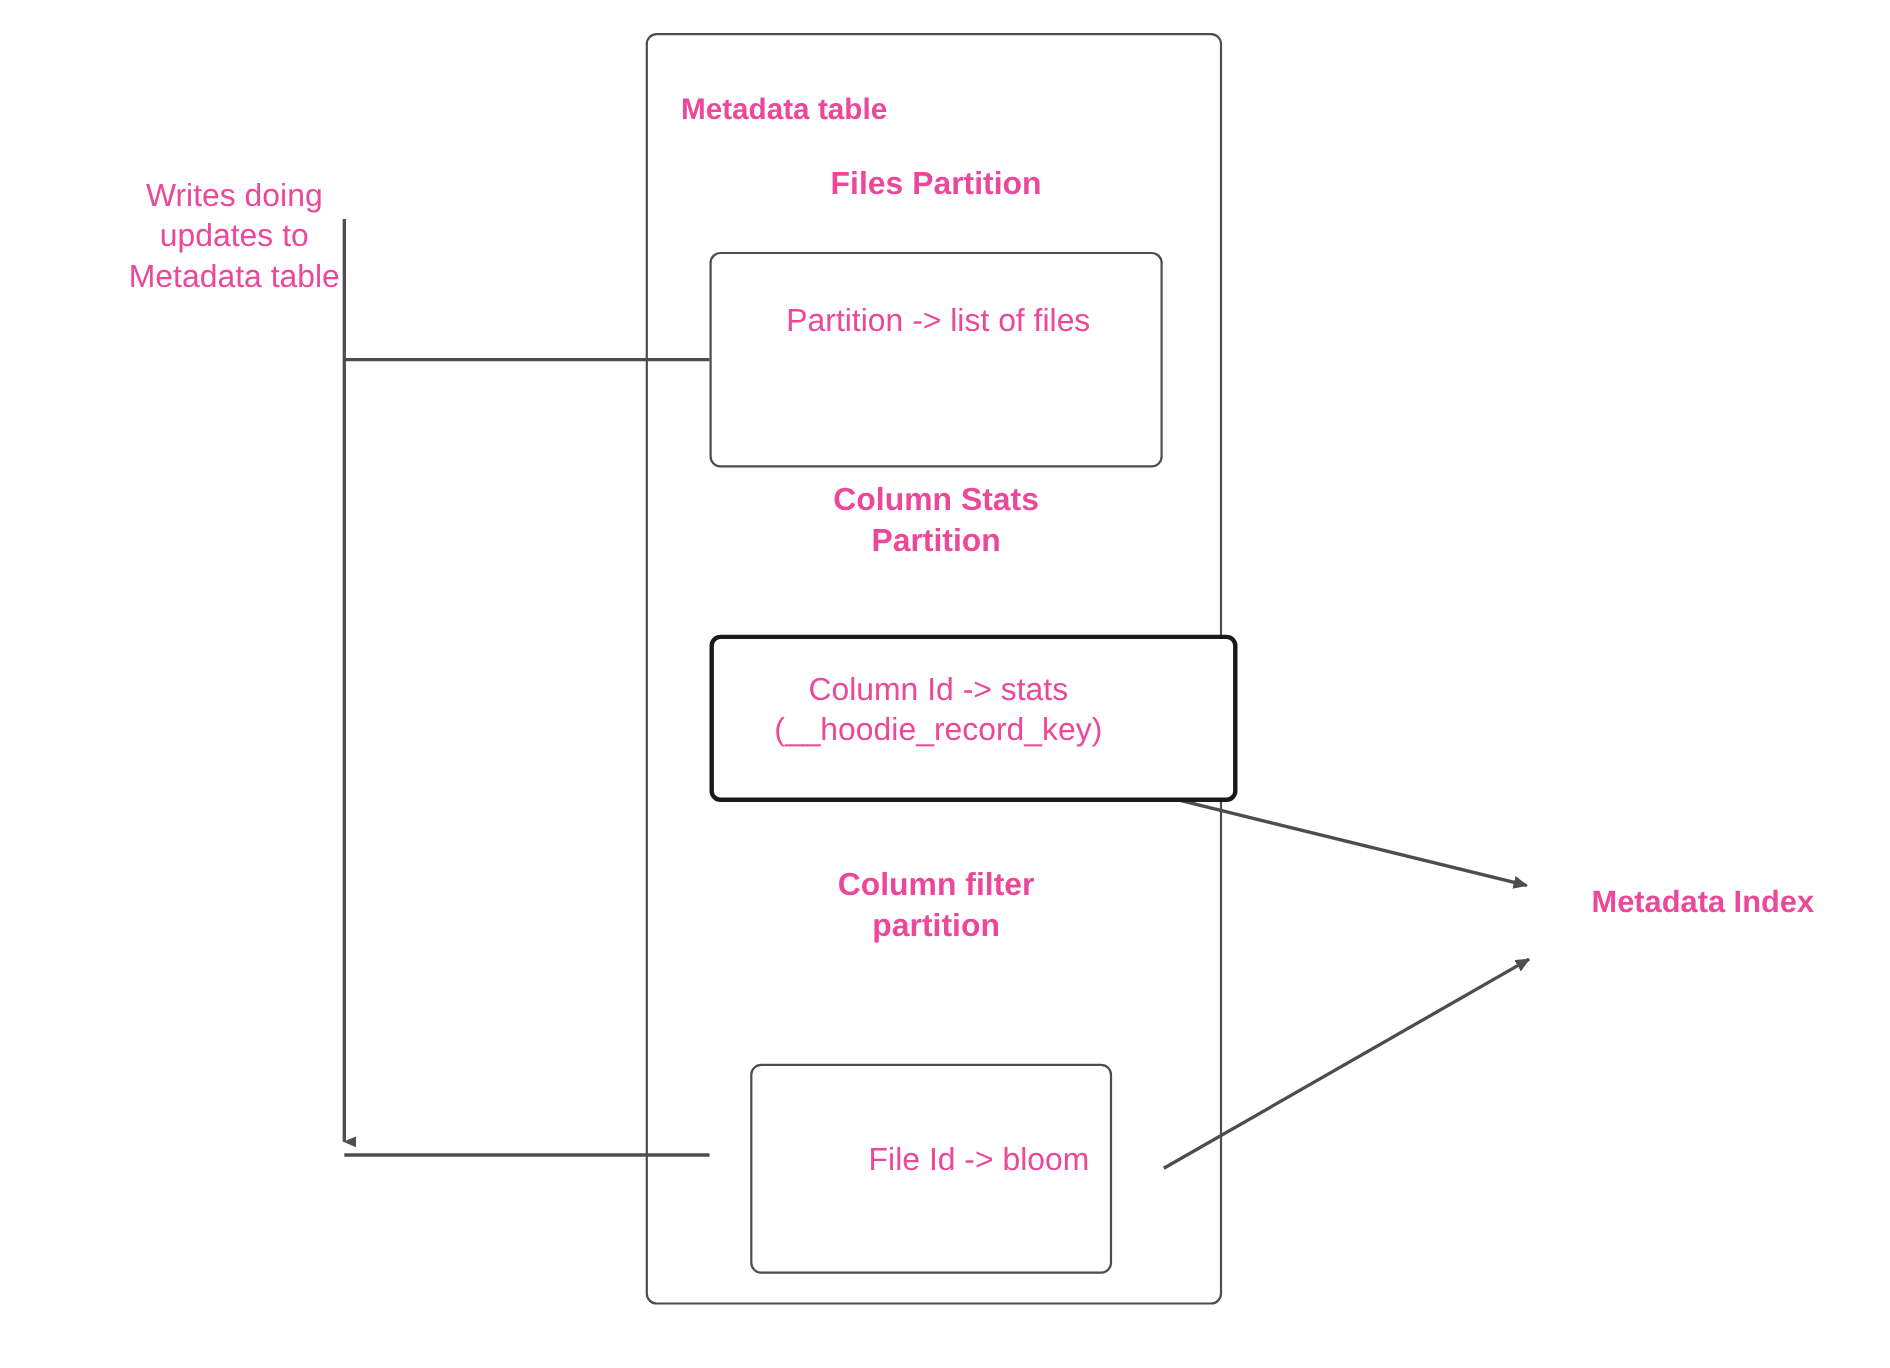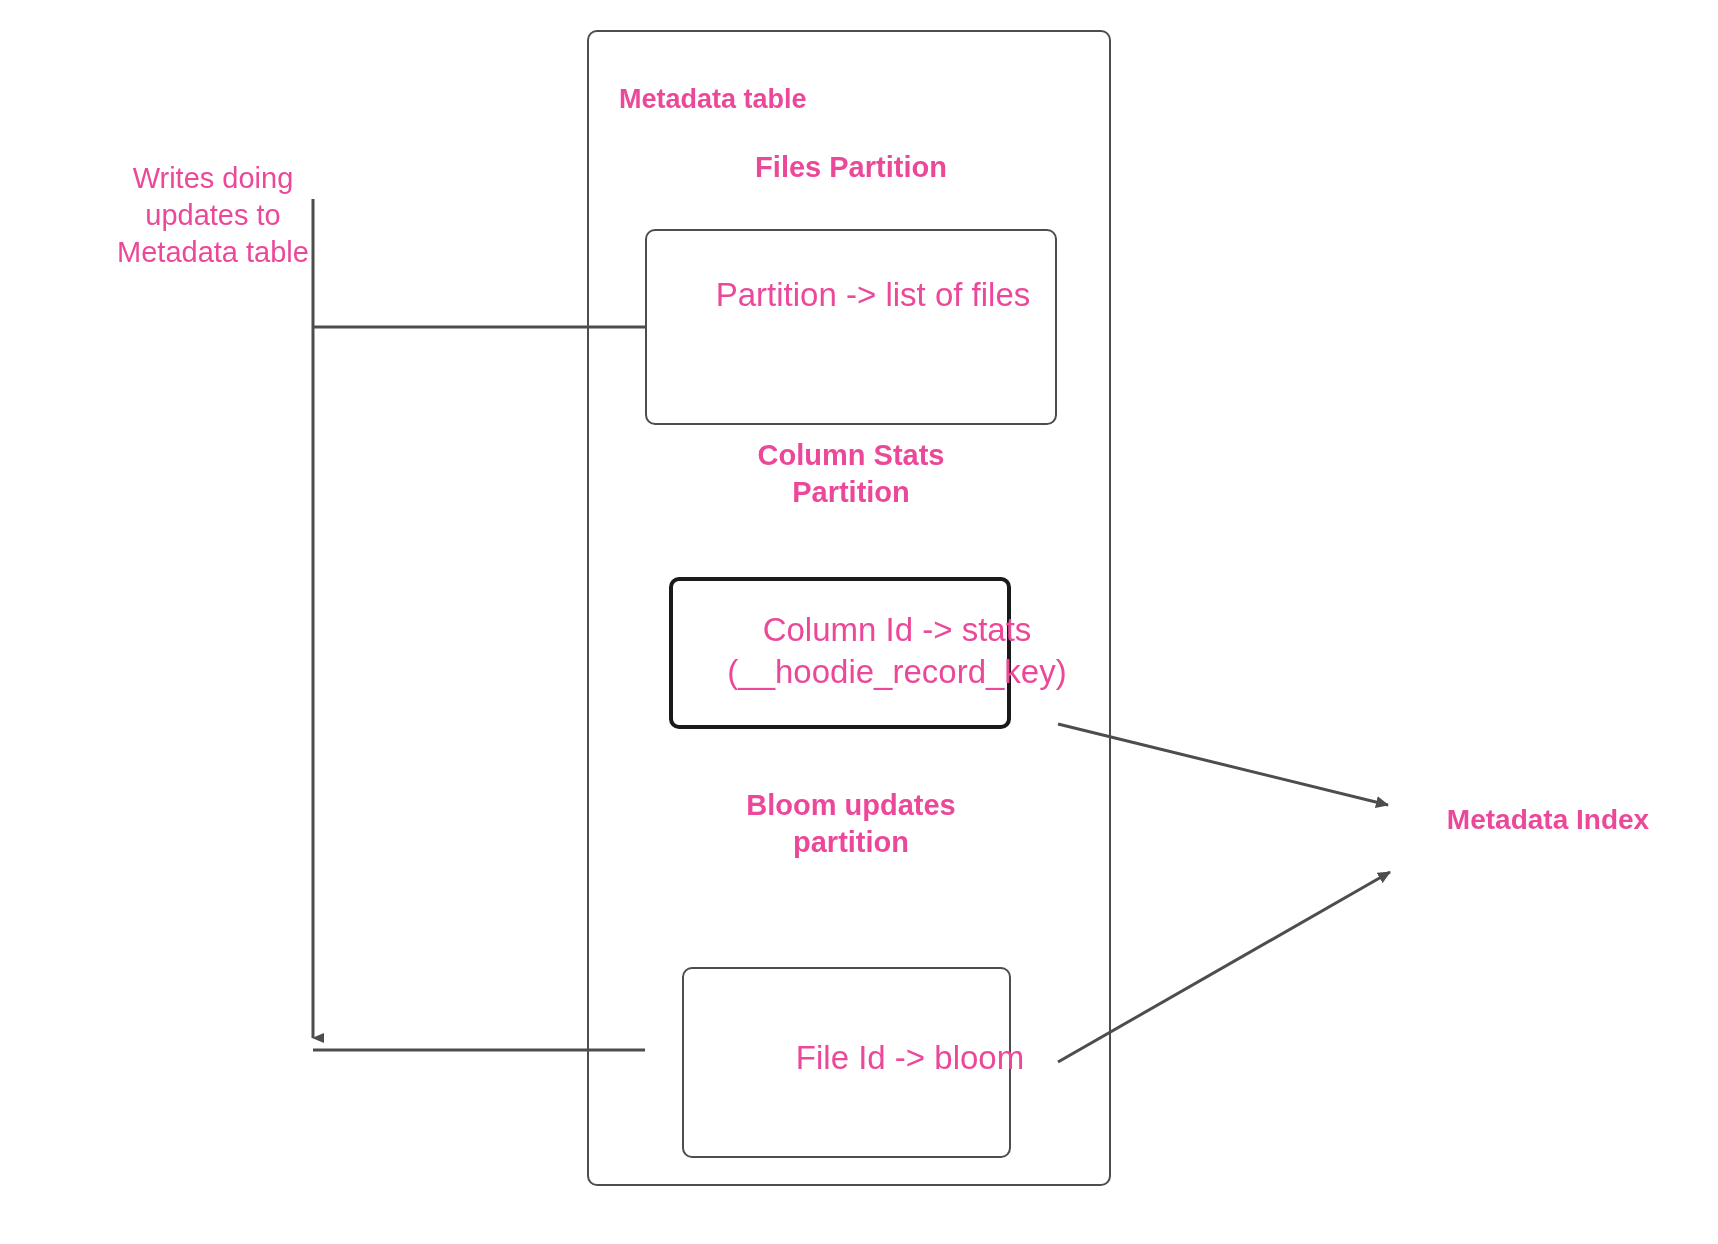"Partition -> list of files" .body-text { font-size: 33px -> 29px; padding-left: 20px -> none }
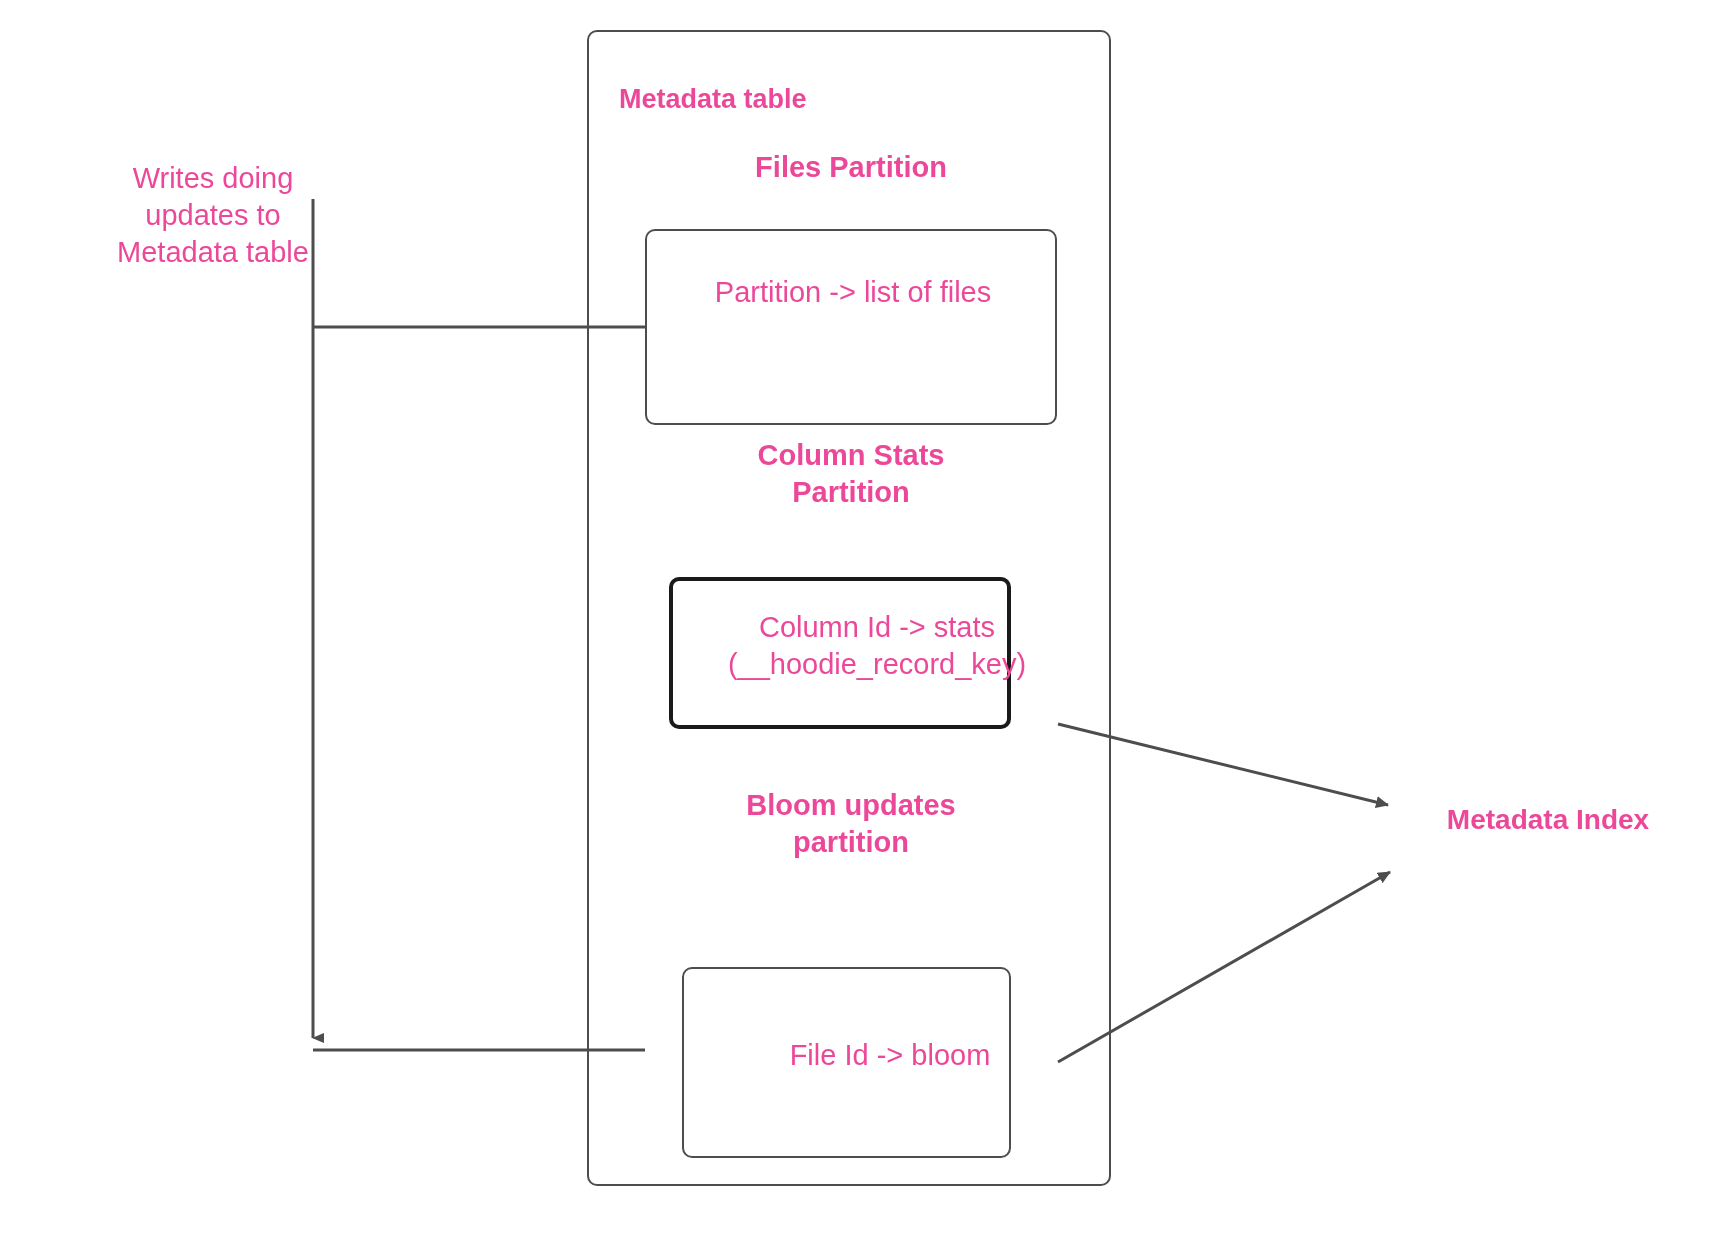"Column Id -> stats" div.box { margin-left: 24px -> none; width: 342px -> 480px }
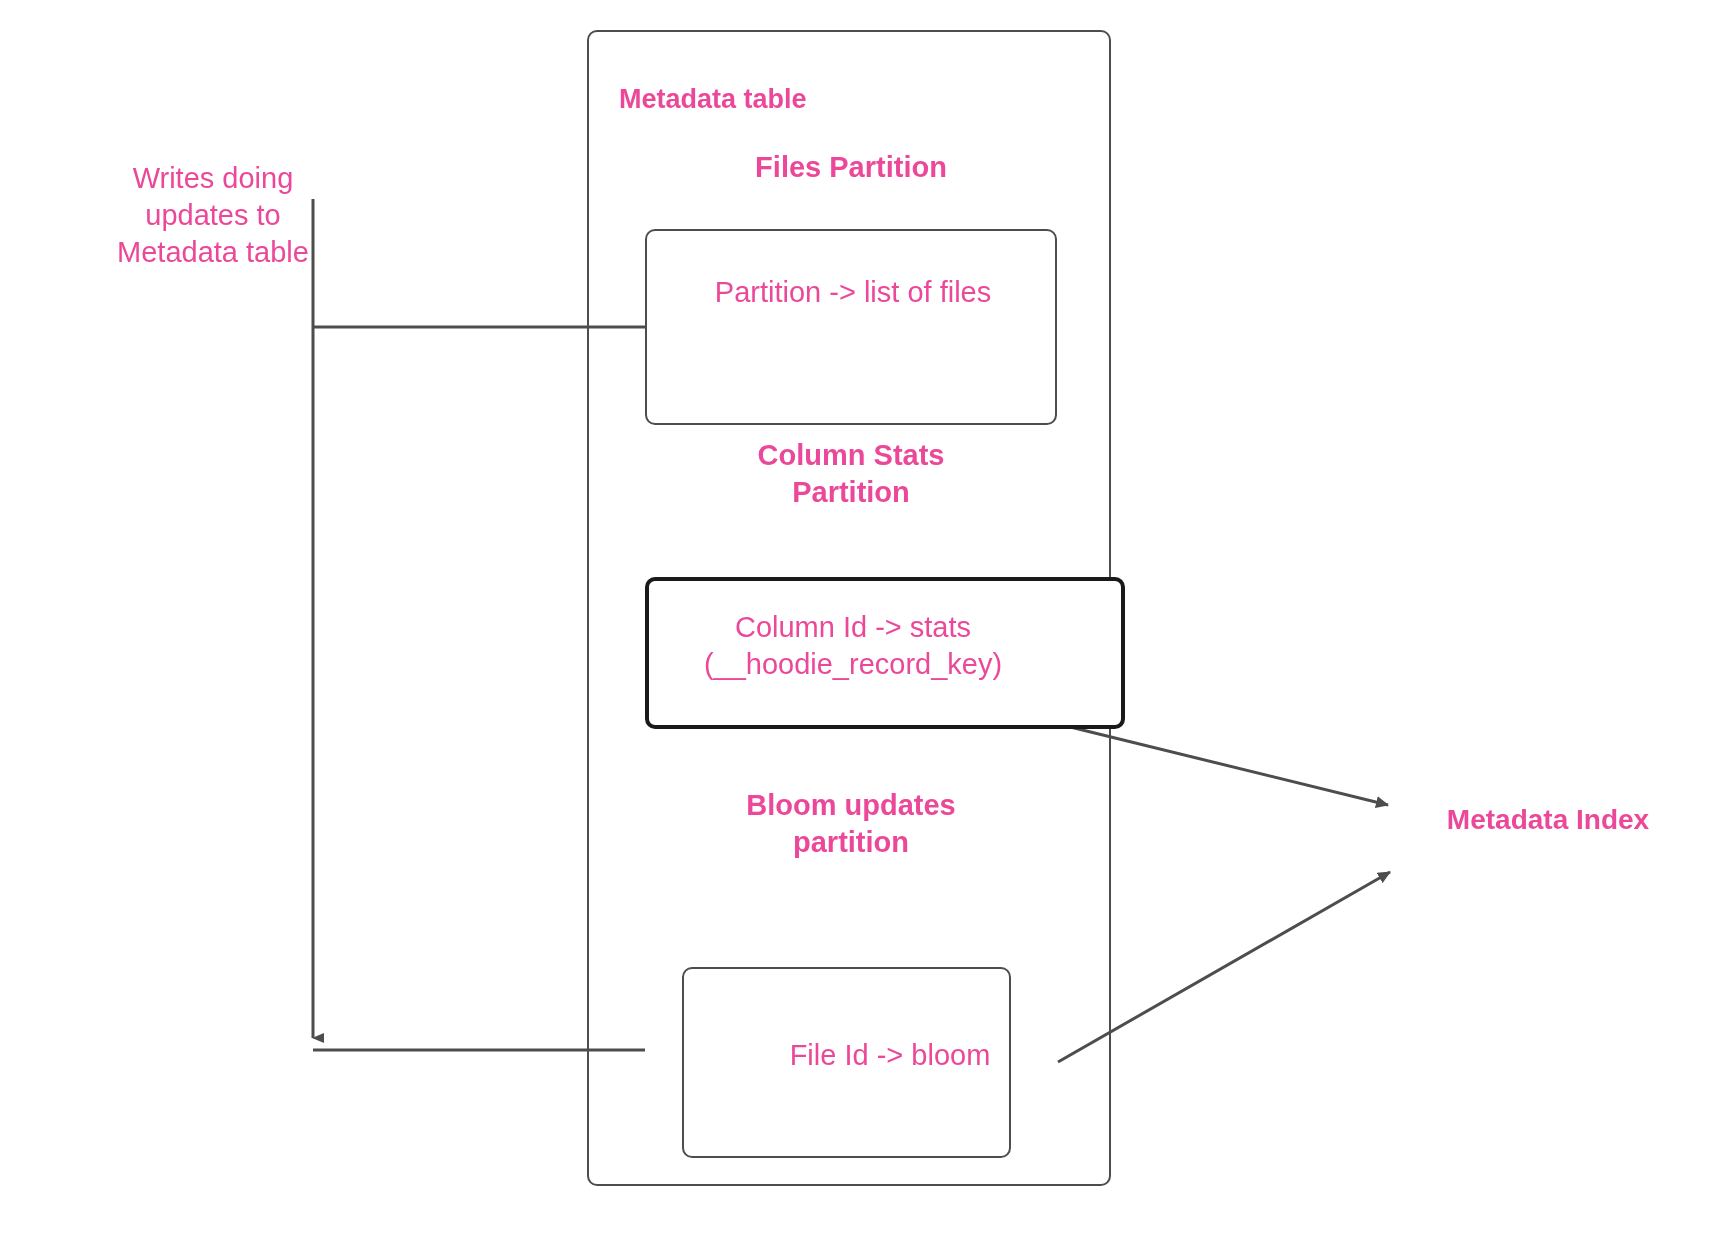"Bloom updates" div.txt { text: Bloom updates -> Column filter }
